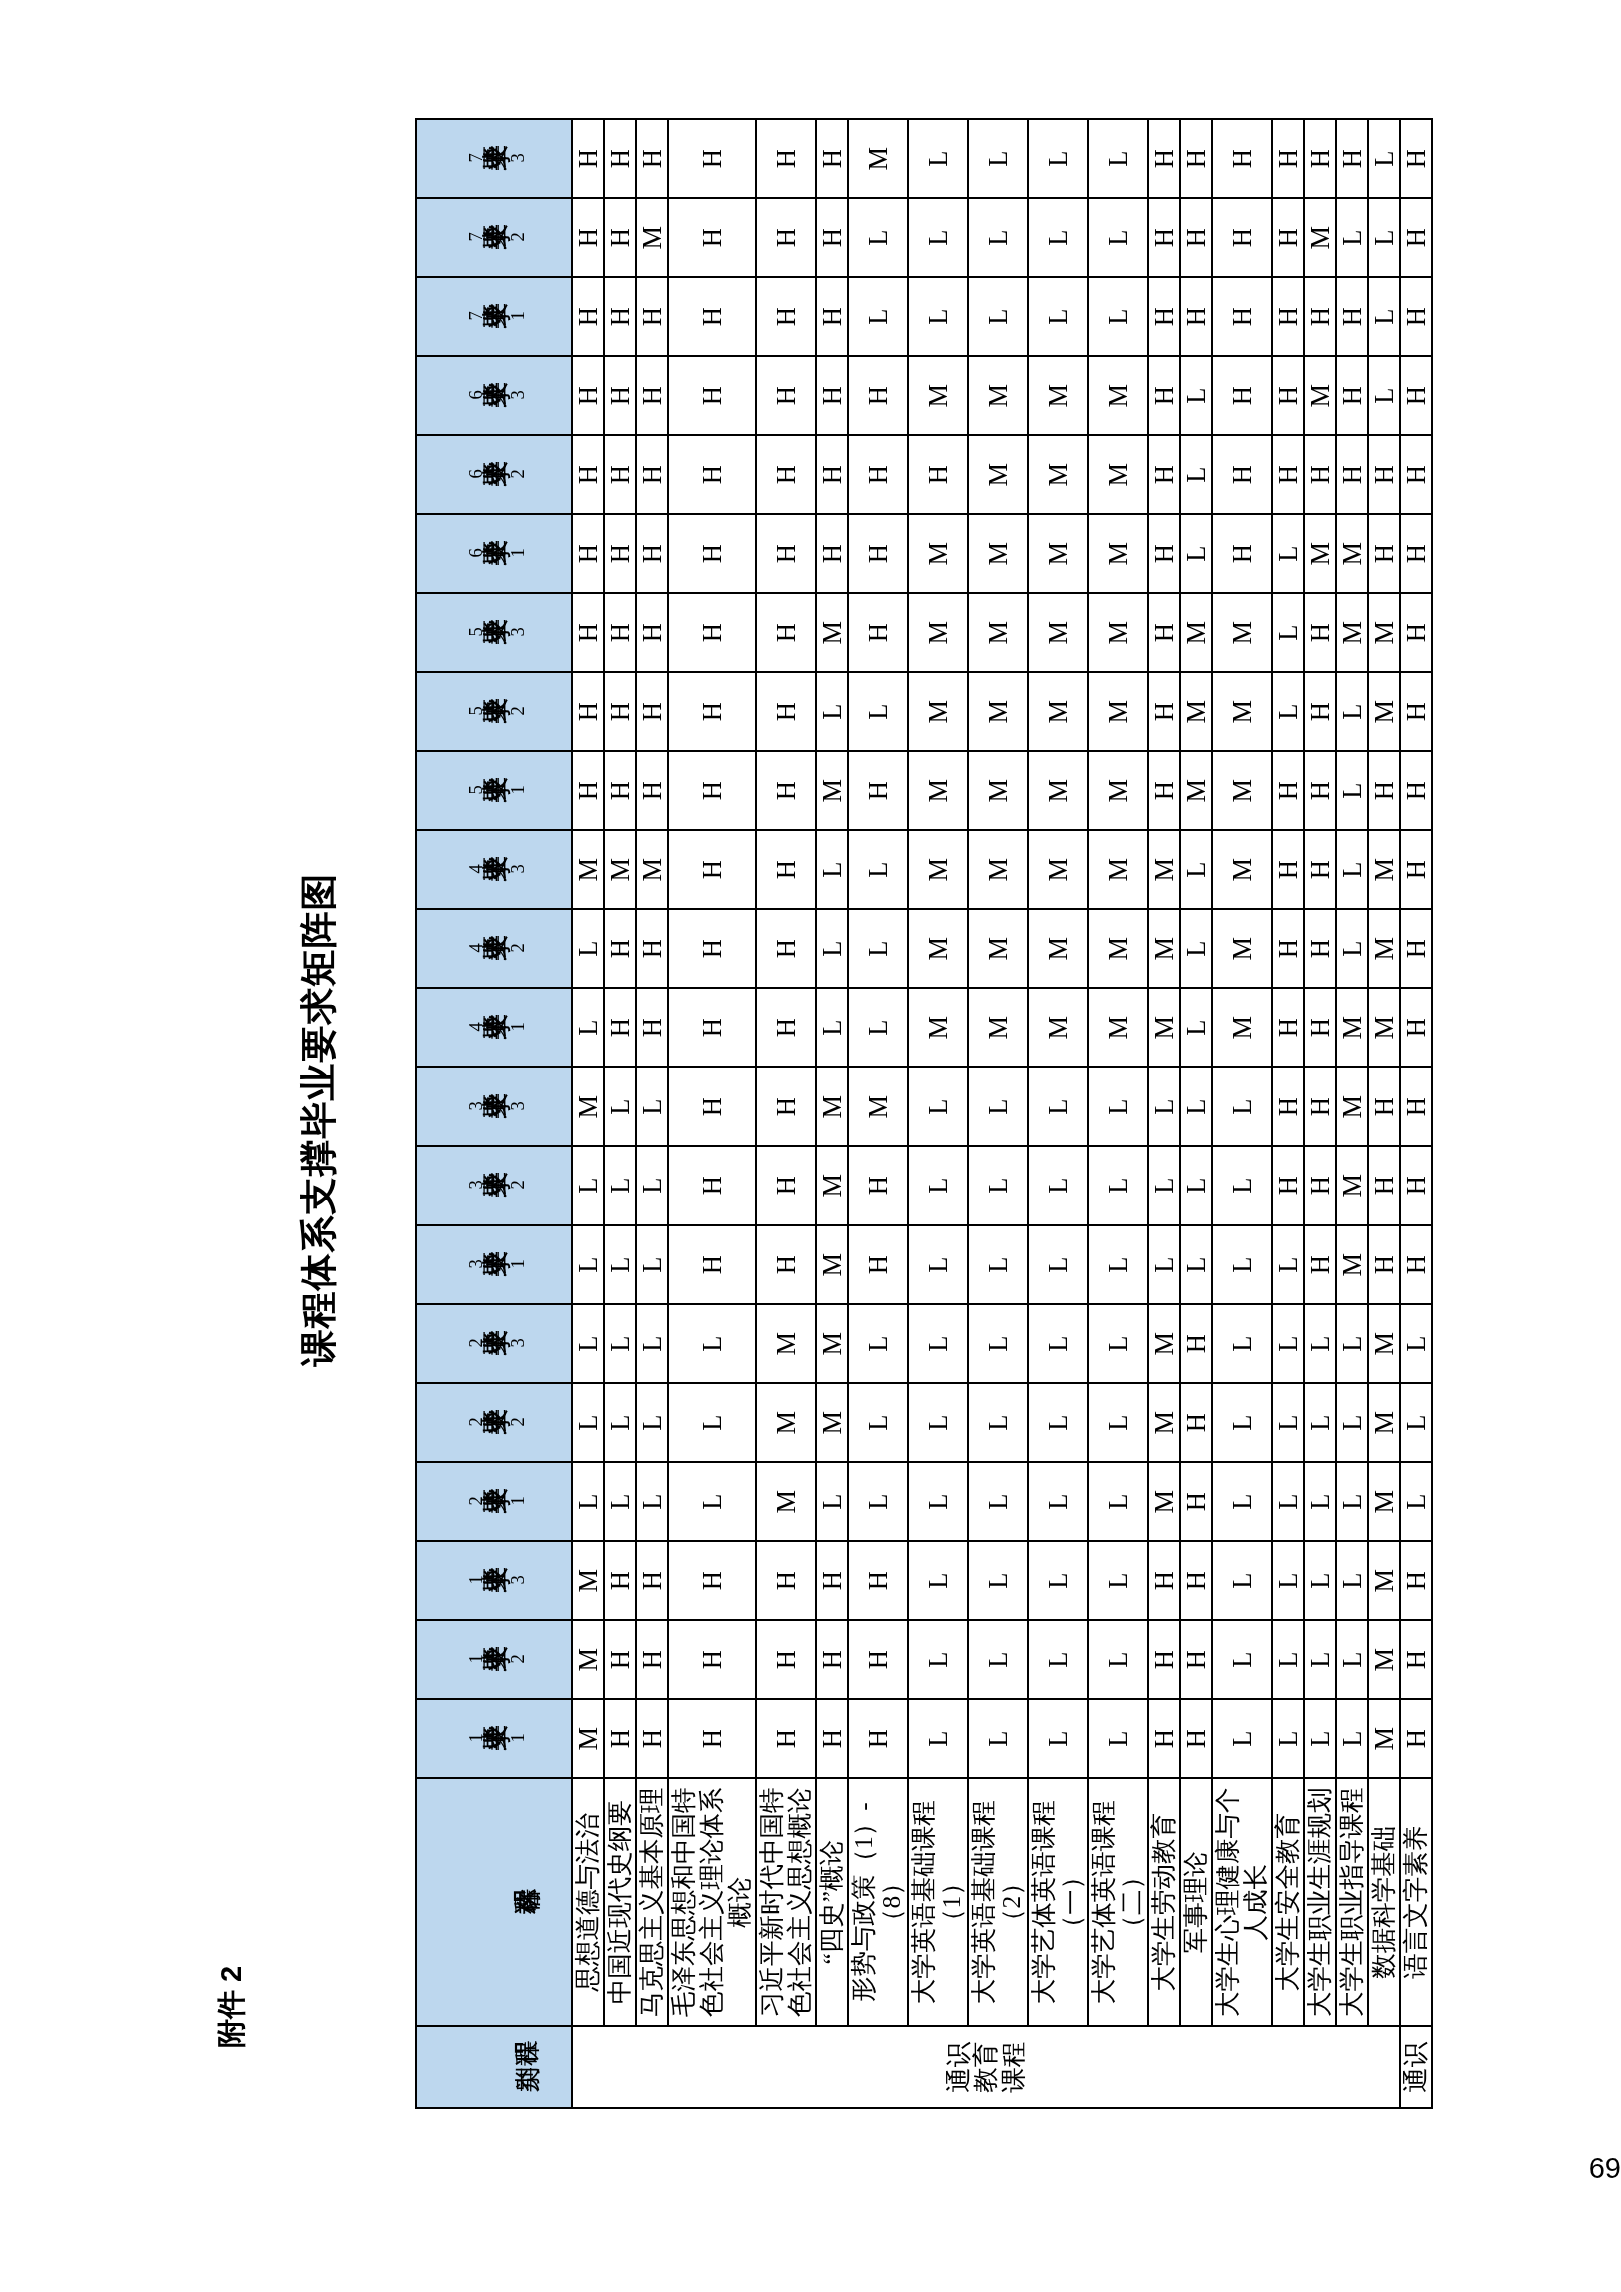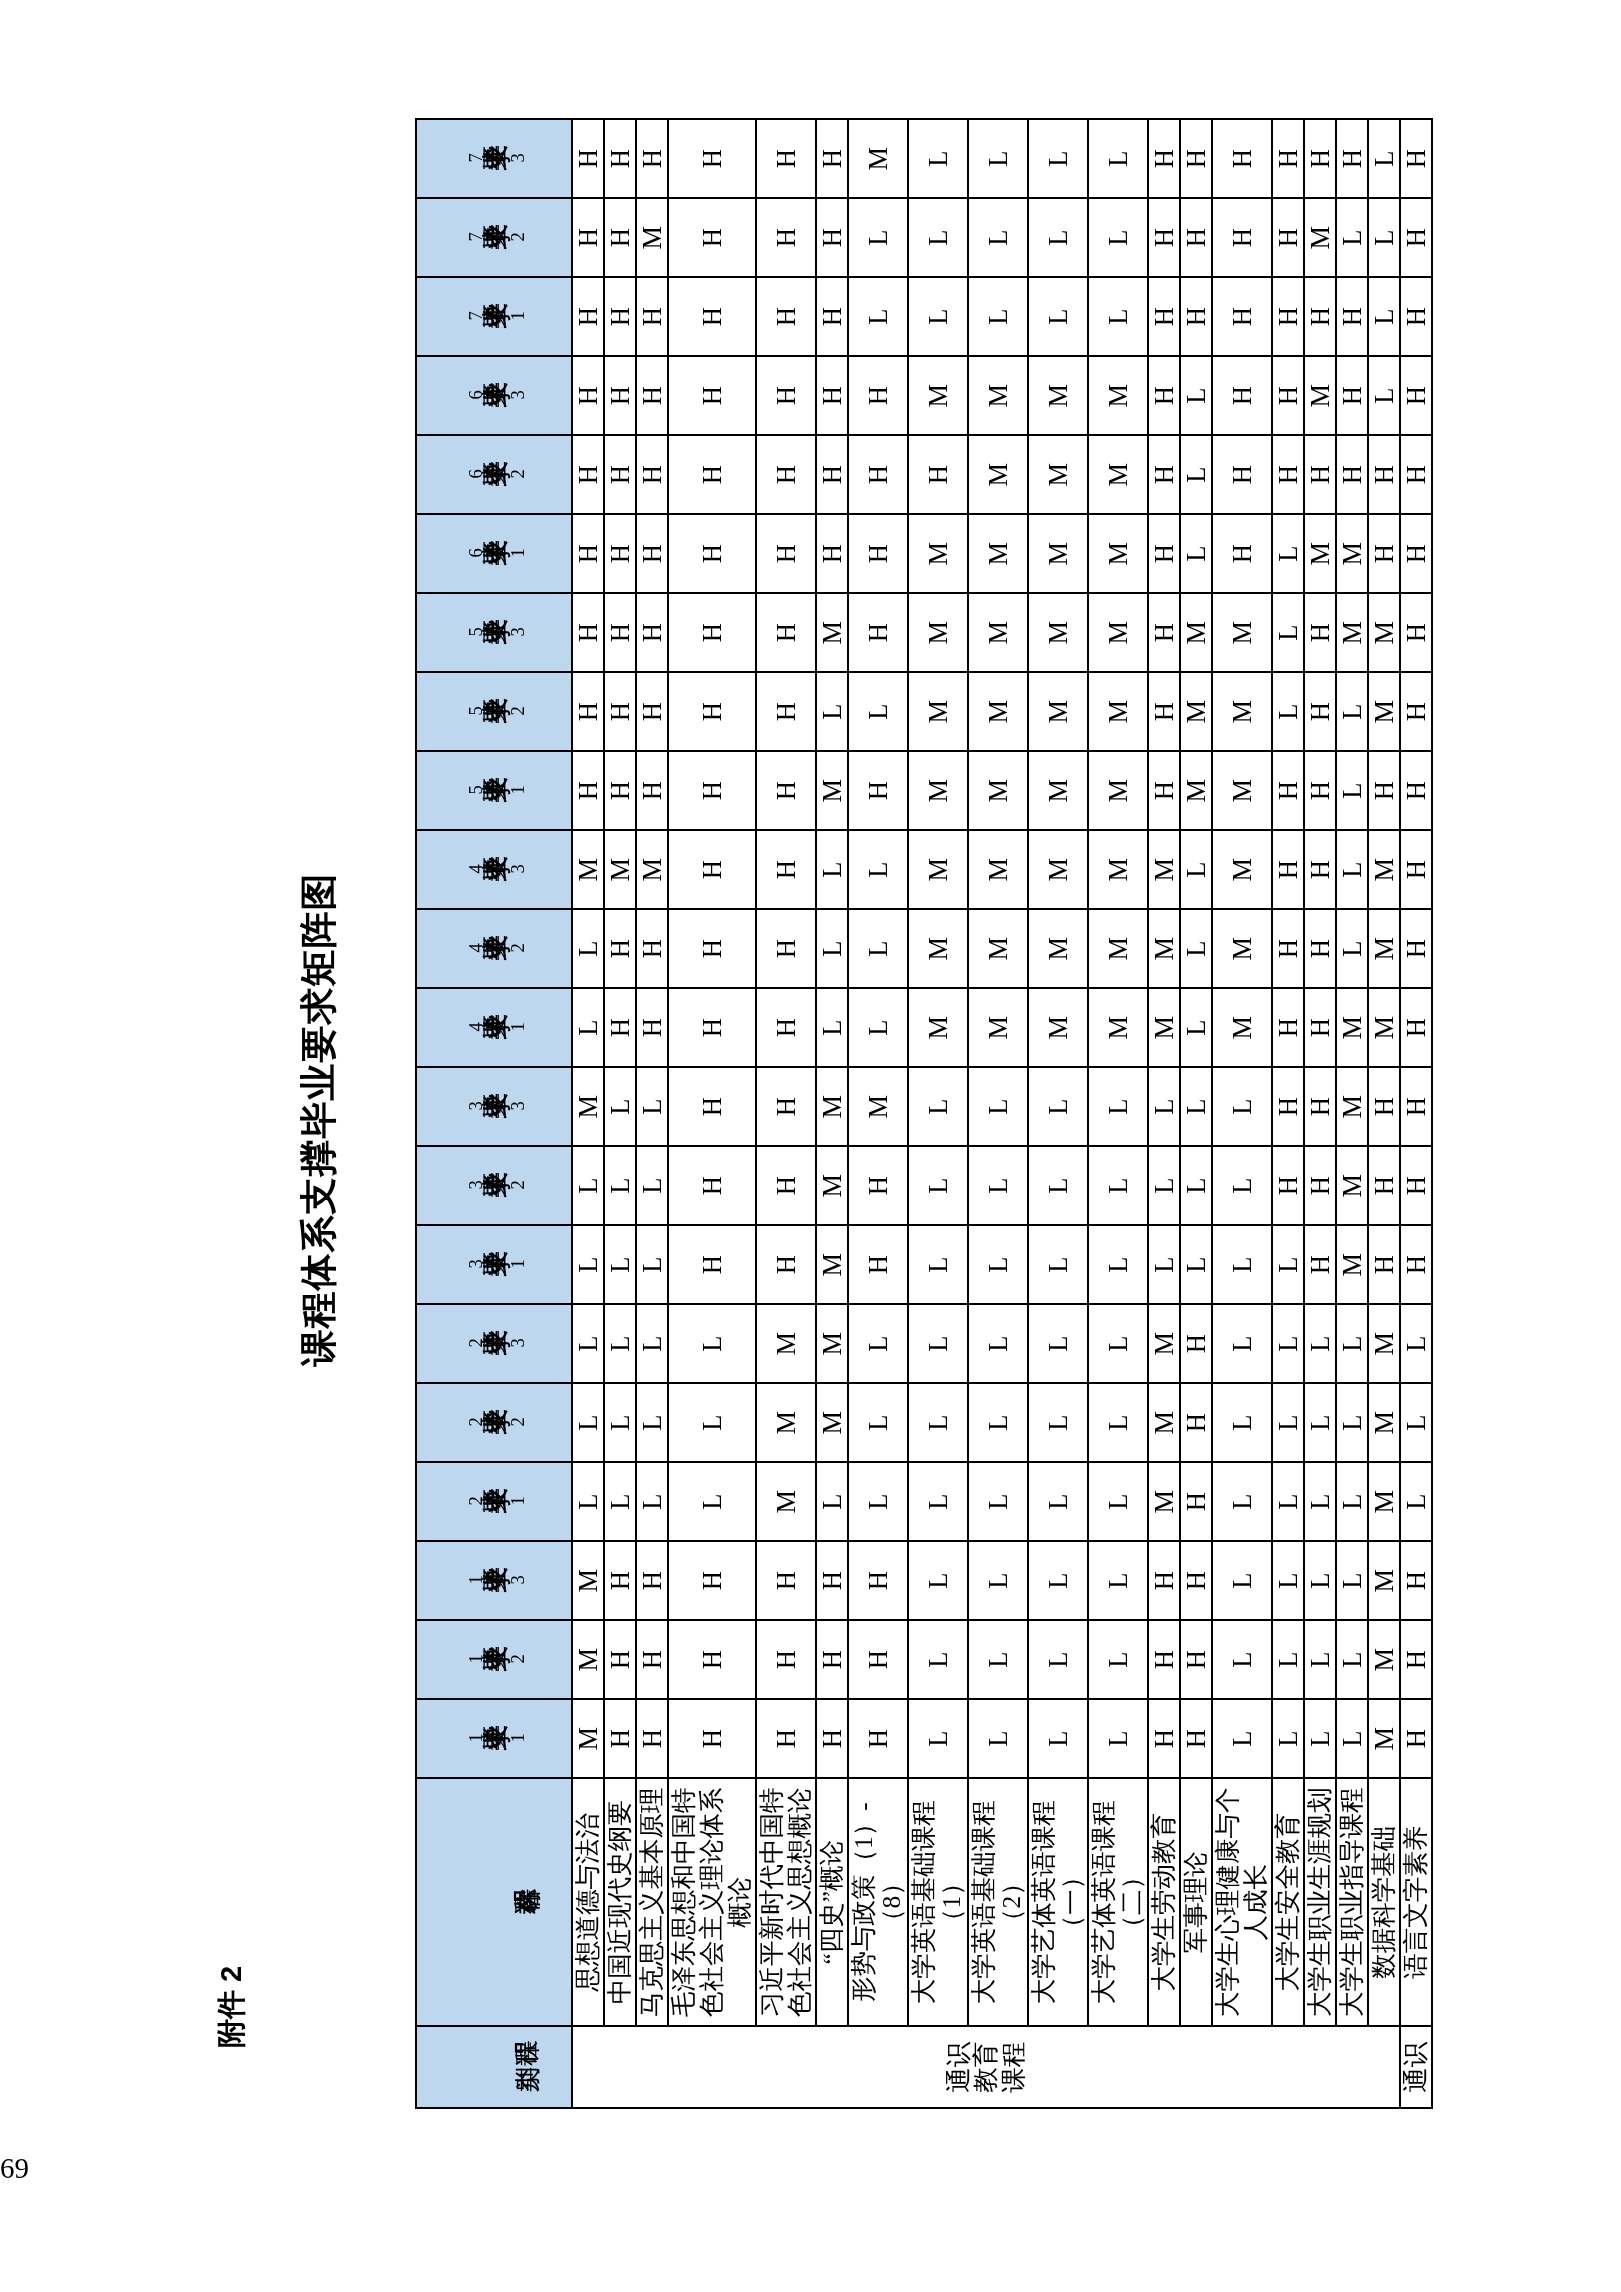"69" .page-number { font-family: Liberation Serif, serif -> Liberation Sans, sans-serif; text-align: left -> right }
